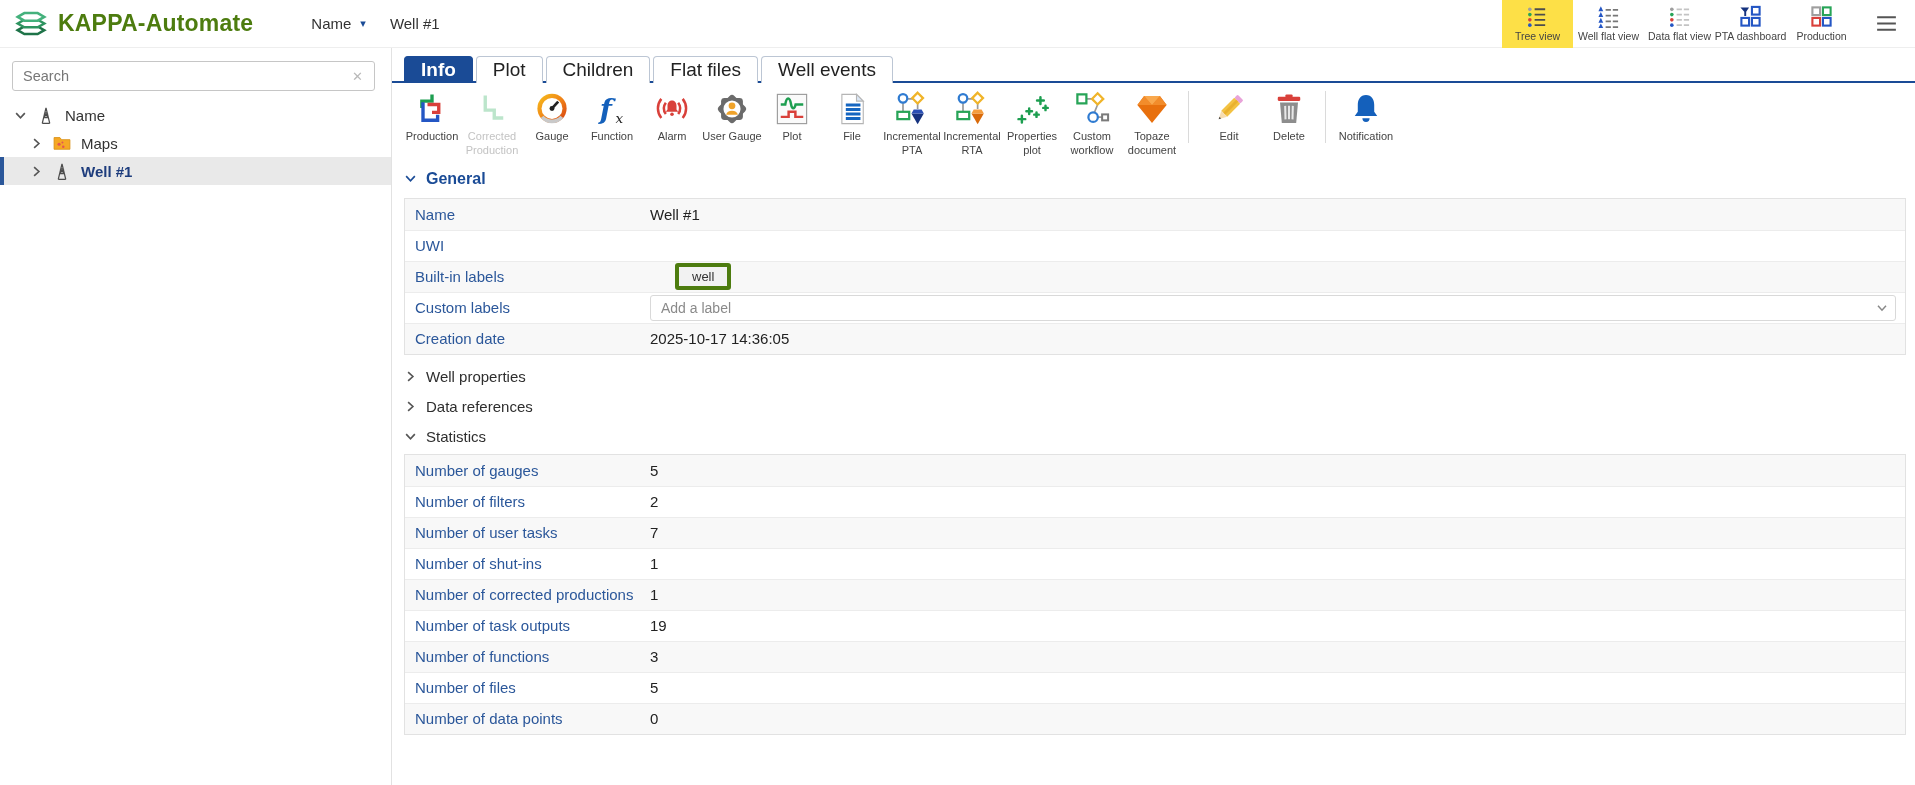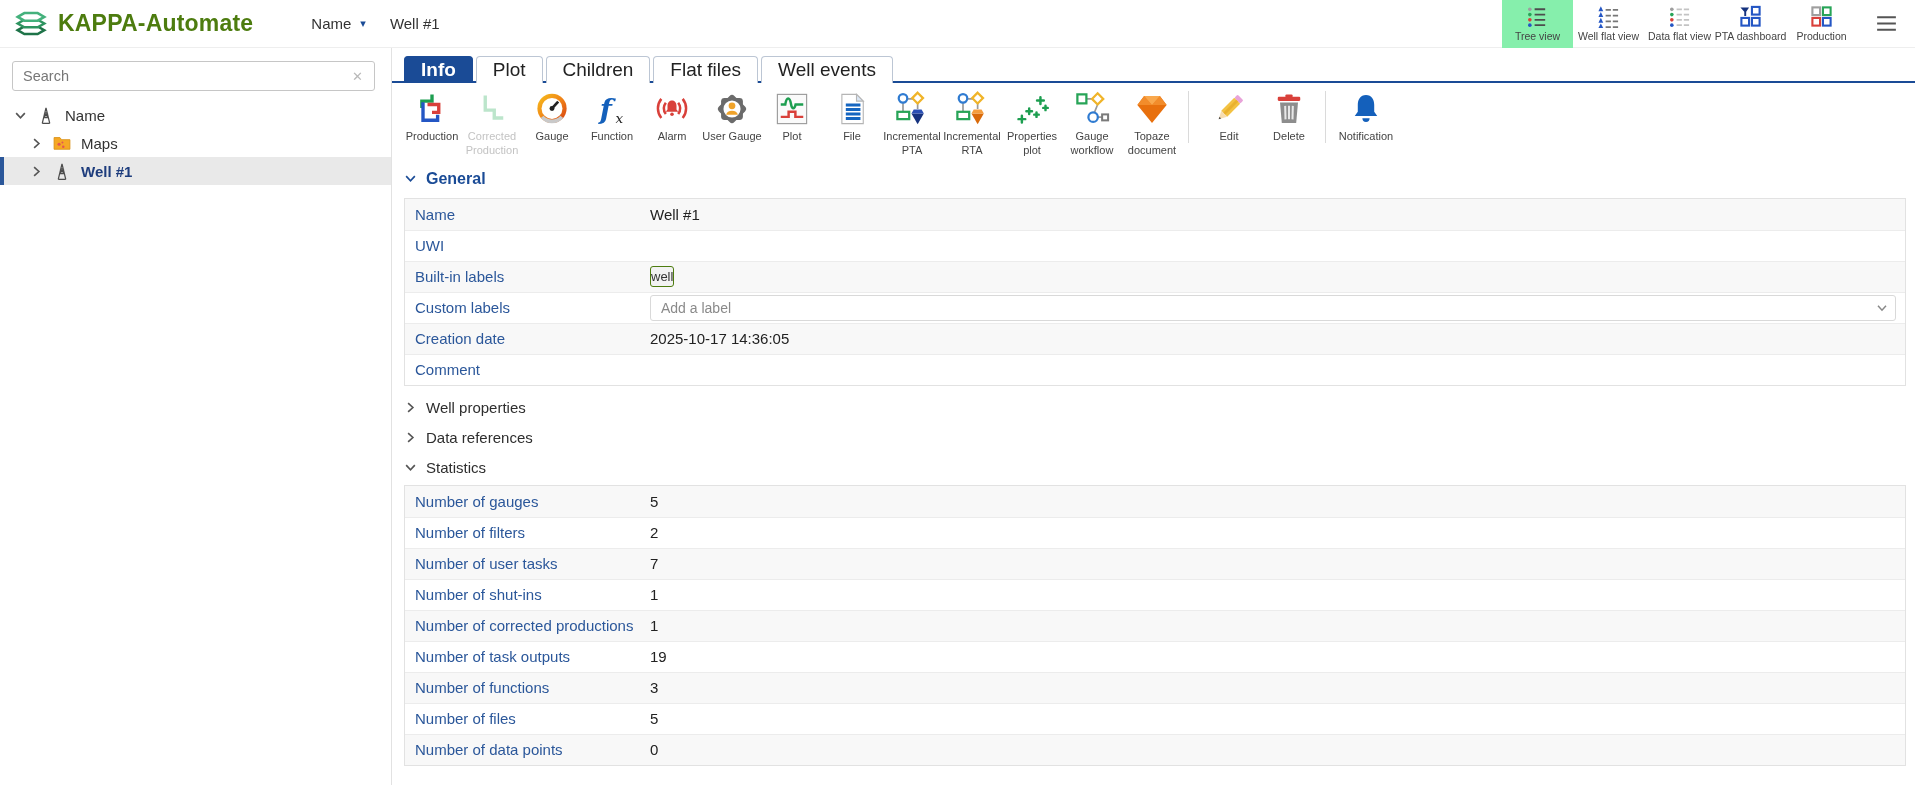"Tree view" .view-btn.active { background: #86efac -> #fde047 }
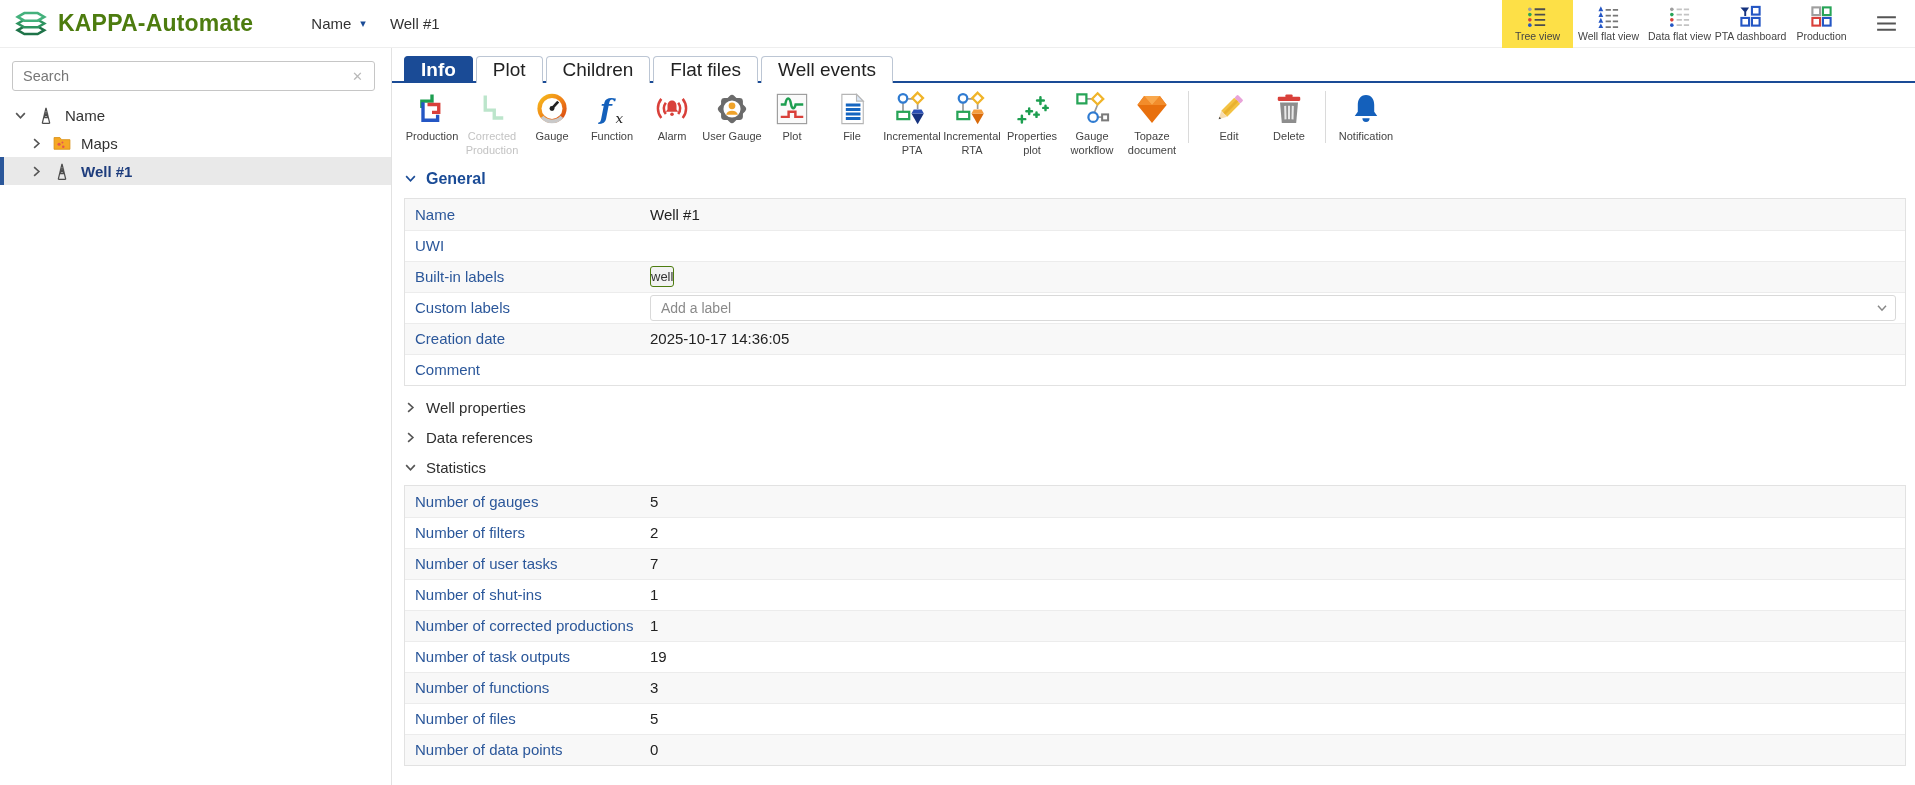"Gauge workflow" div.tool-label { text: Gauge -> Custom }
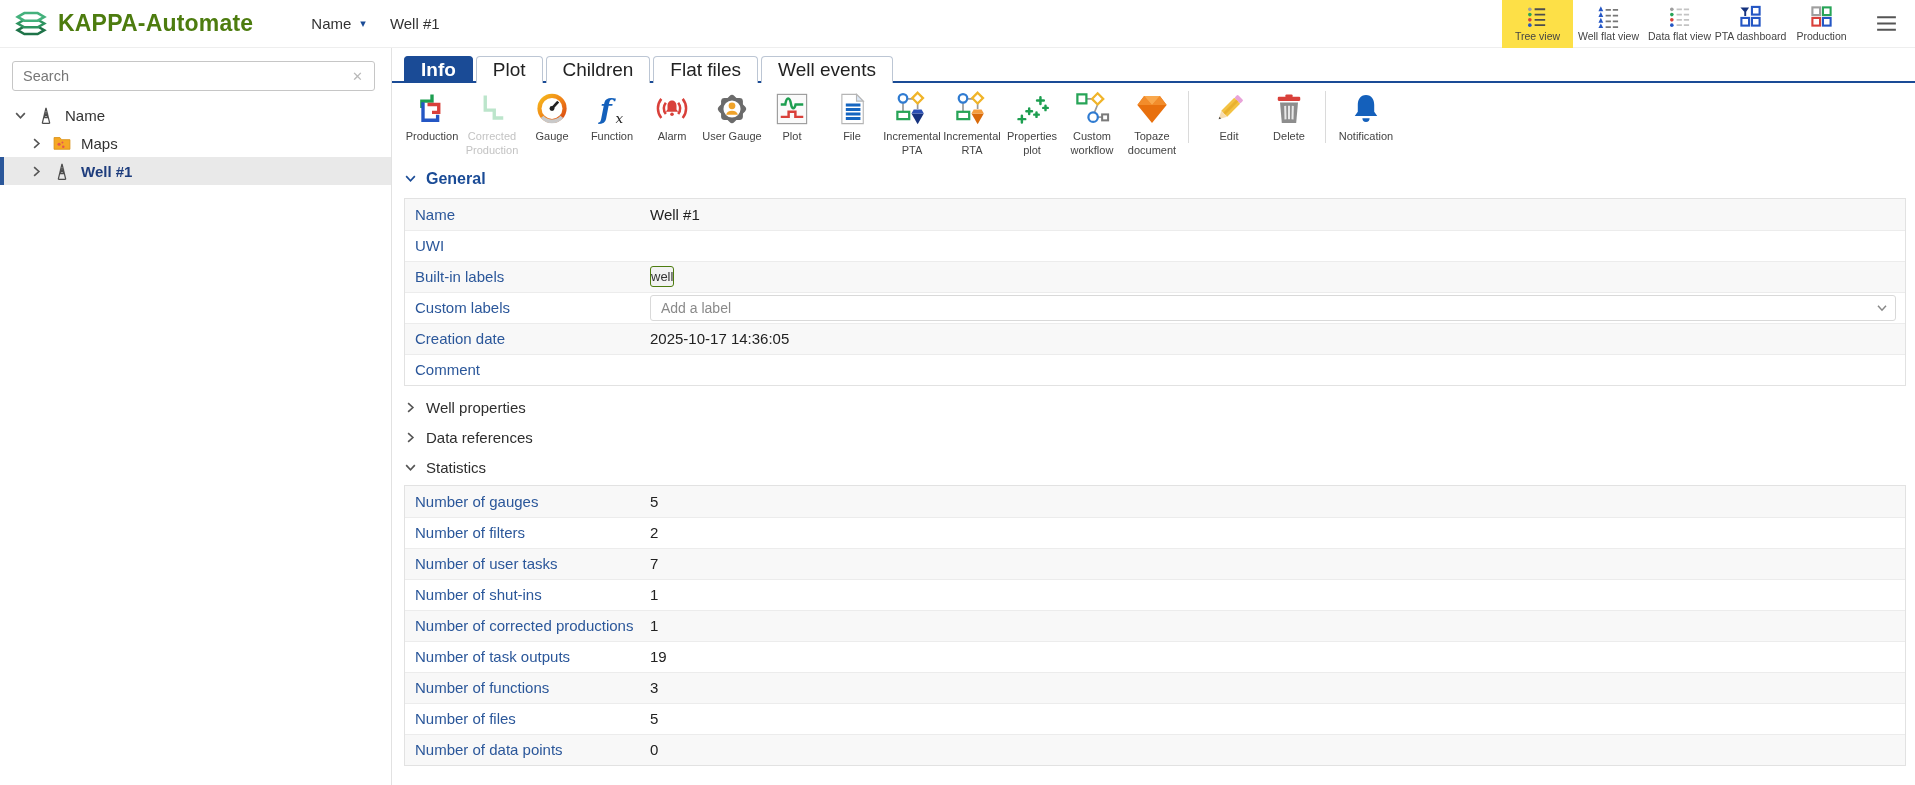"well" .chip { border: 1px solid #4d7c0f -> 4px solid #4d7c0f; margin-left: none -> 25px; padding: 2px 0 -> 2px 13px }
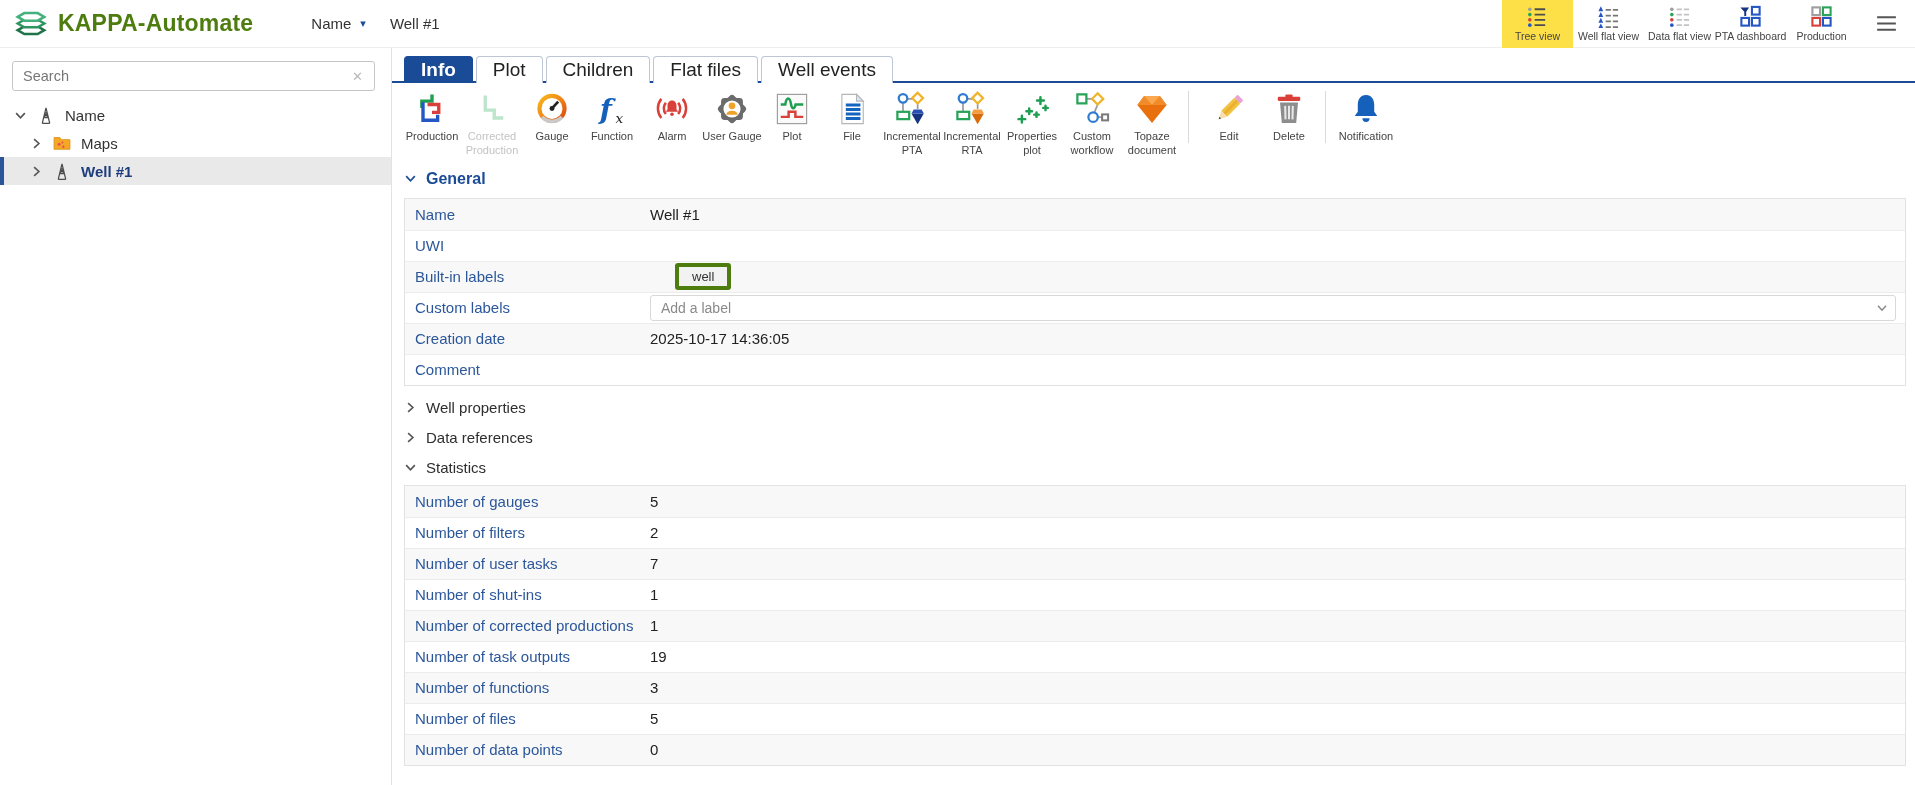"Comment" div.t-row { html: <div> <span>Comment</span> <span></span> </div> -> none }
